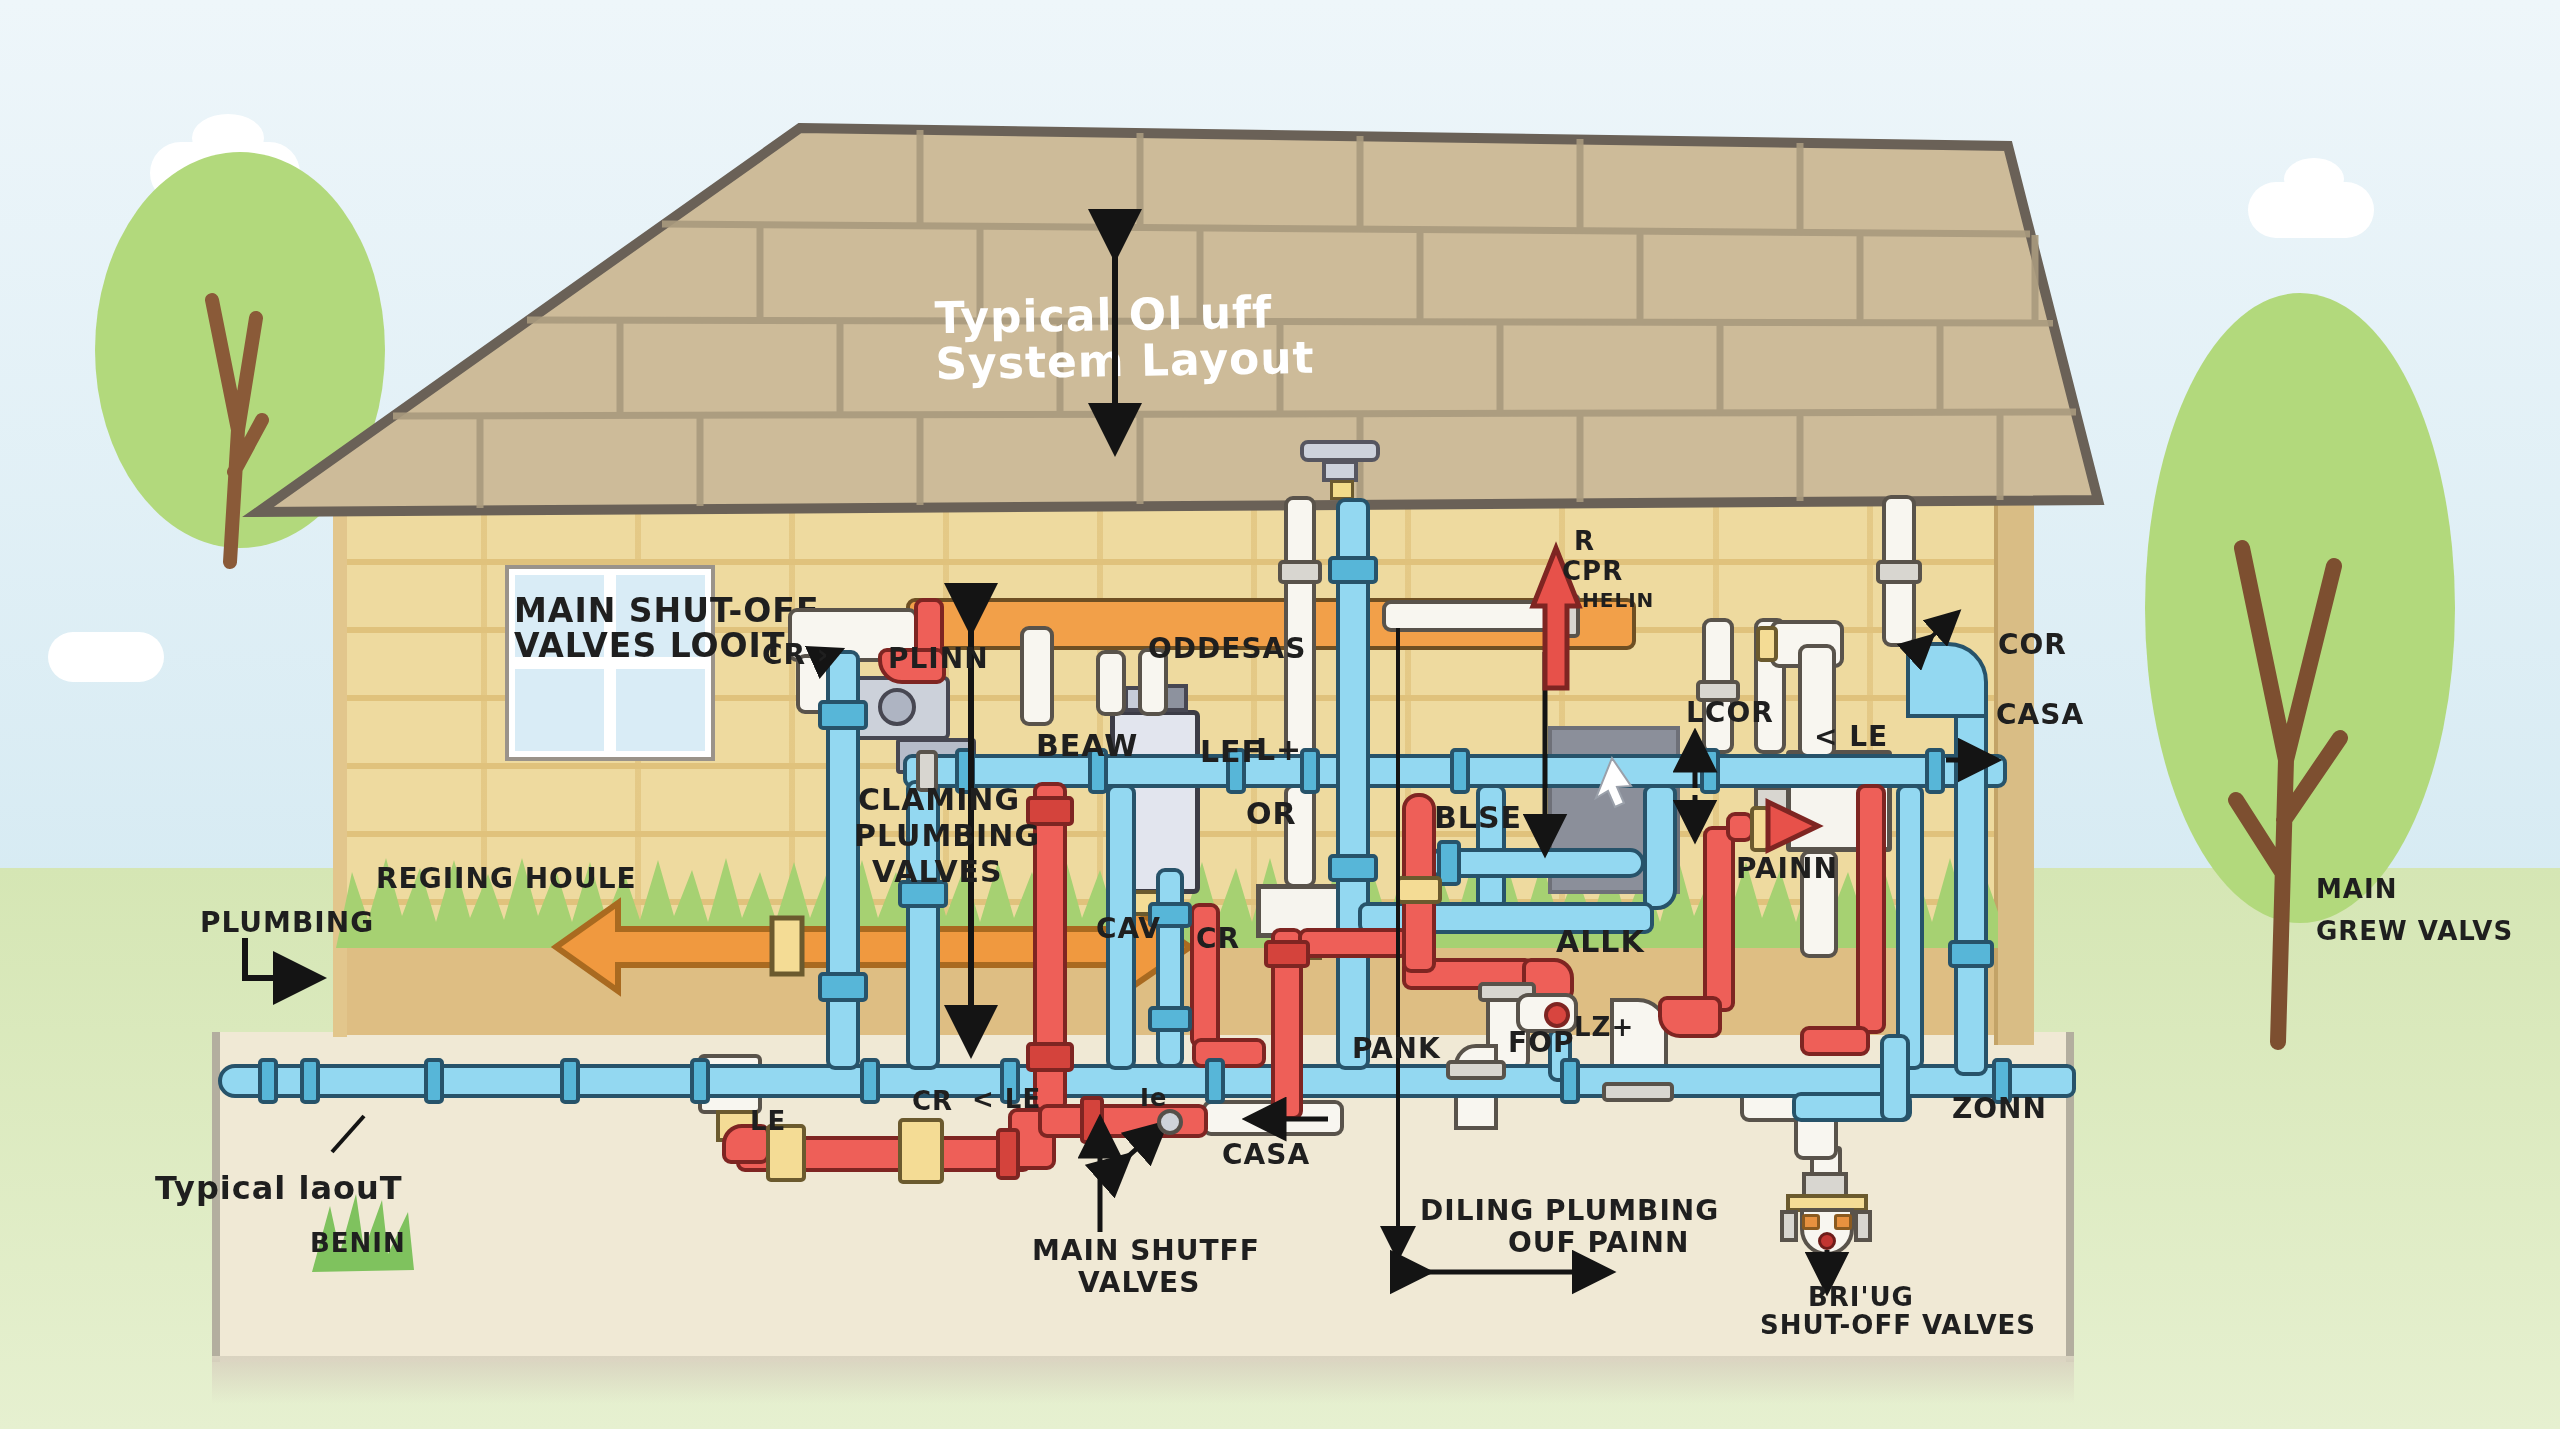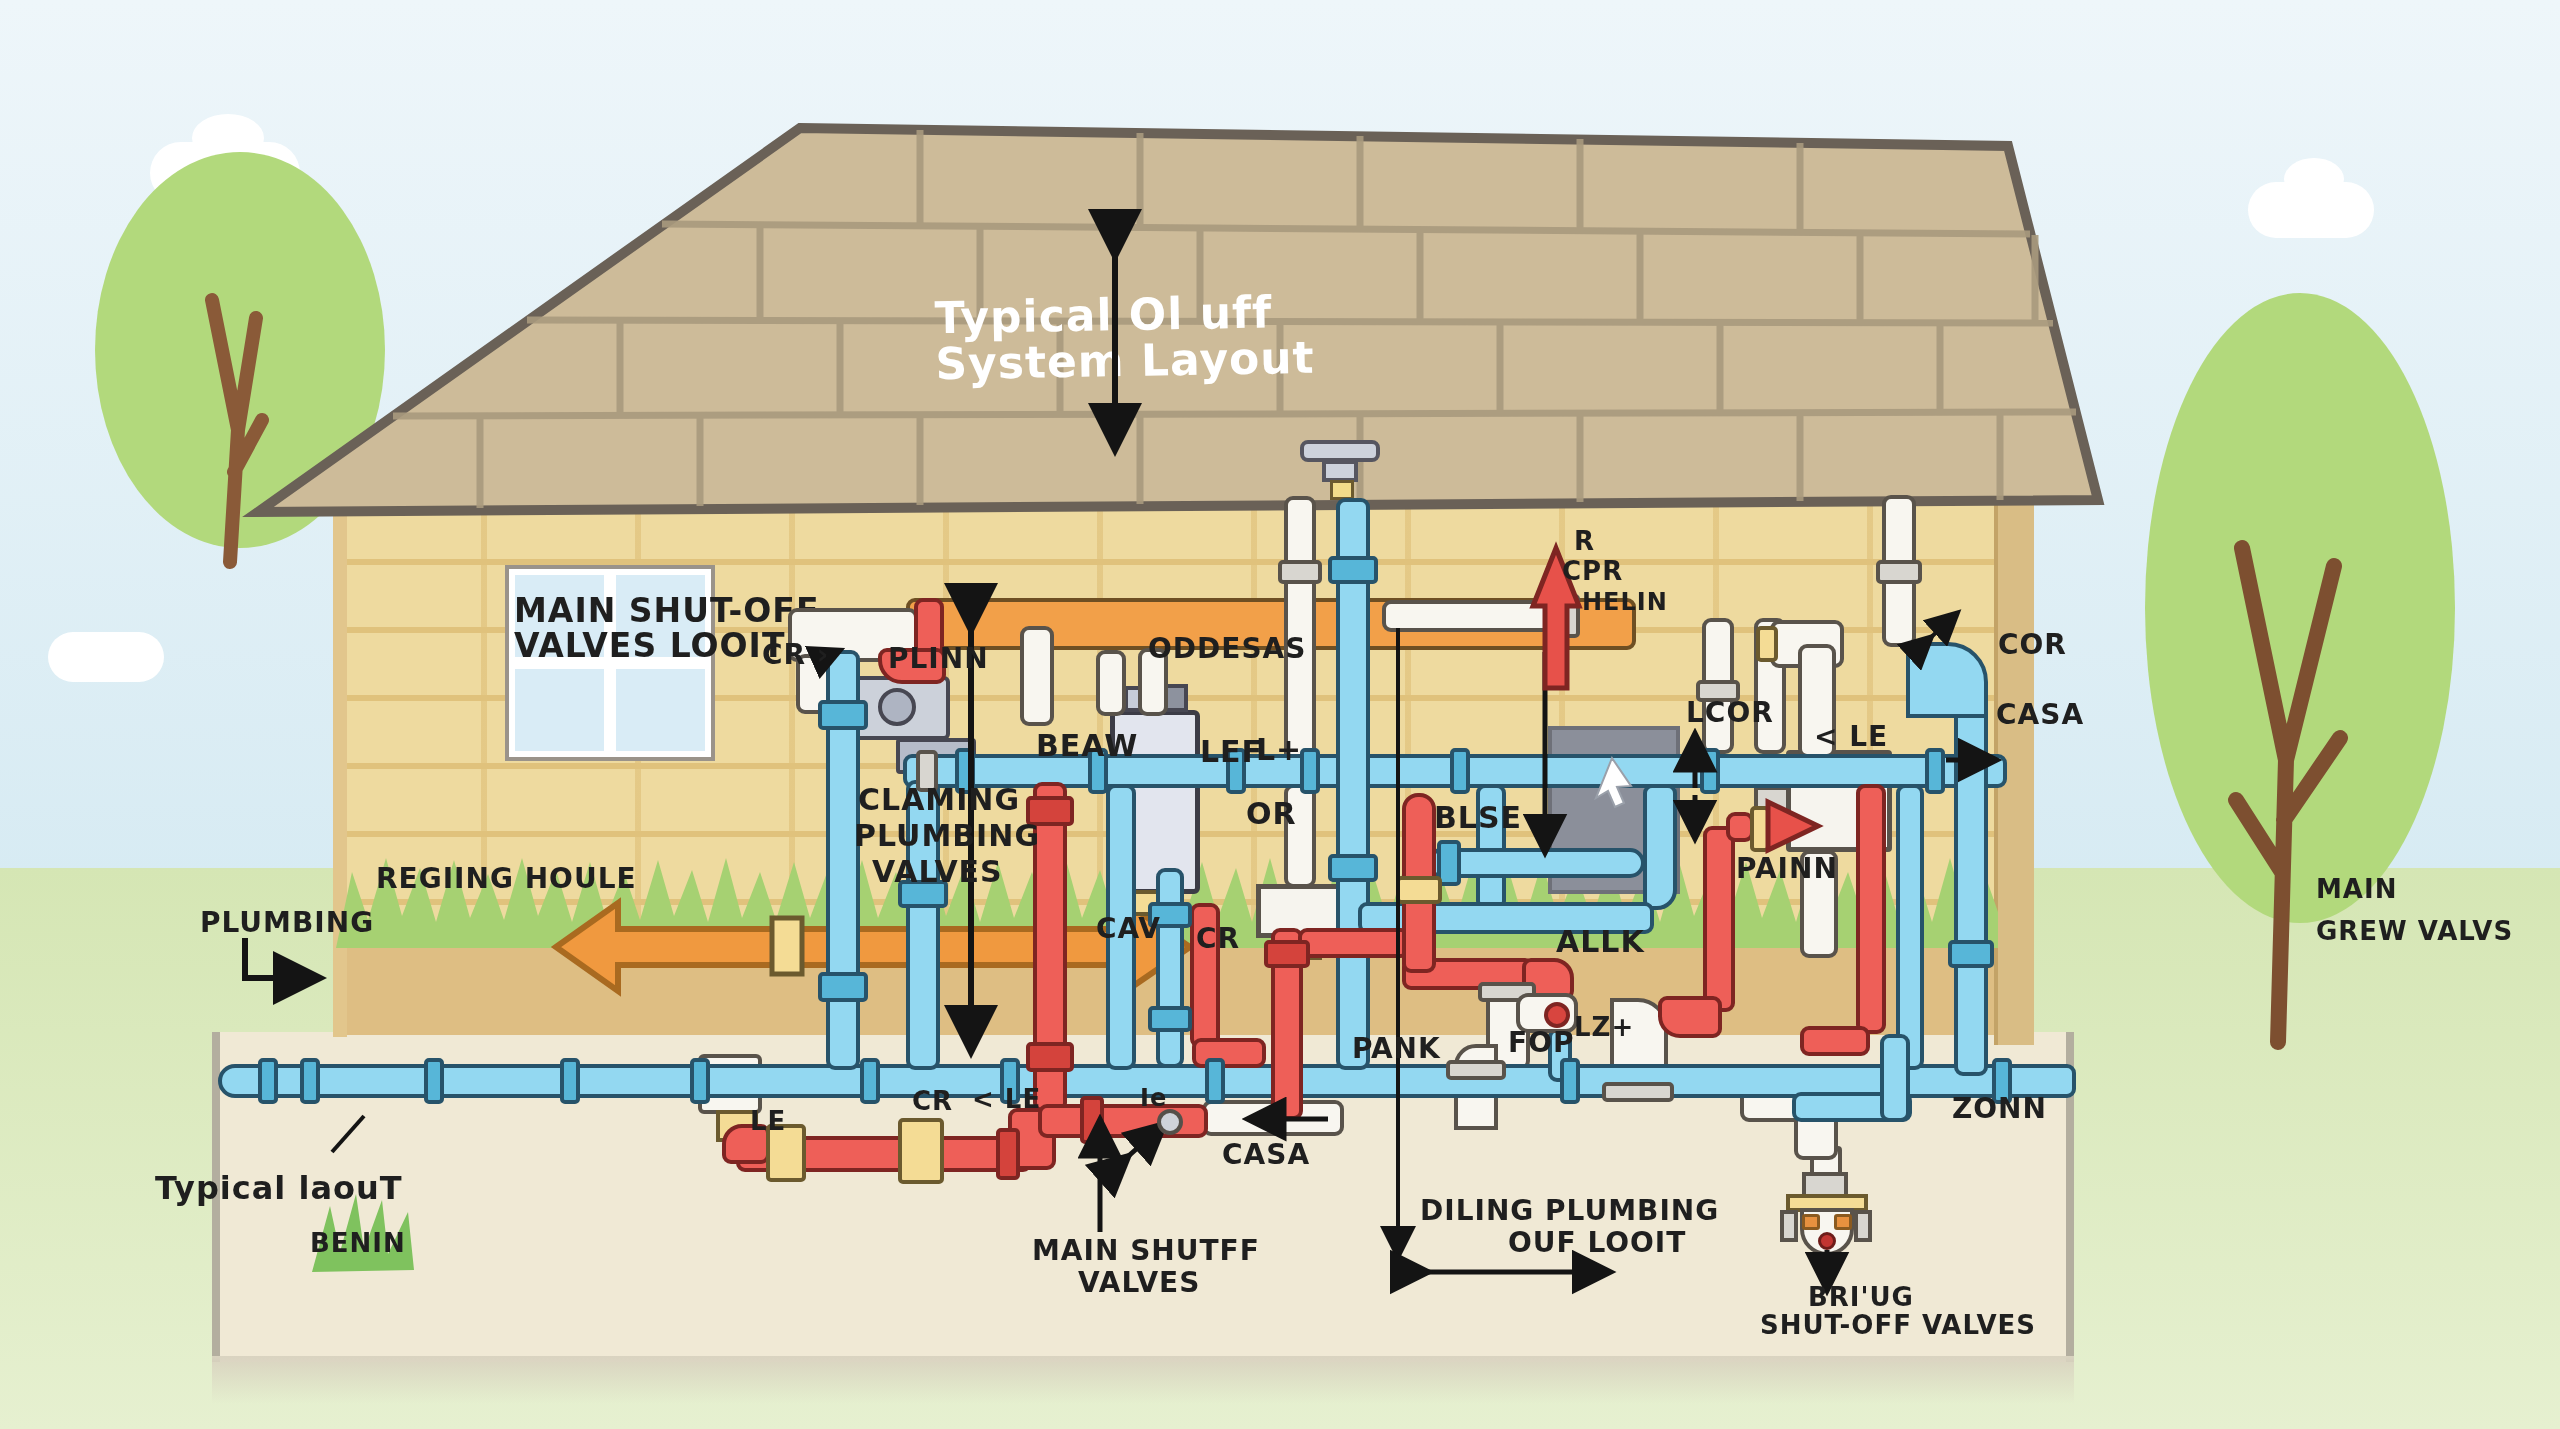"HELIN" span.lbl { font-size: 24px -> 20px }
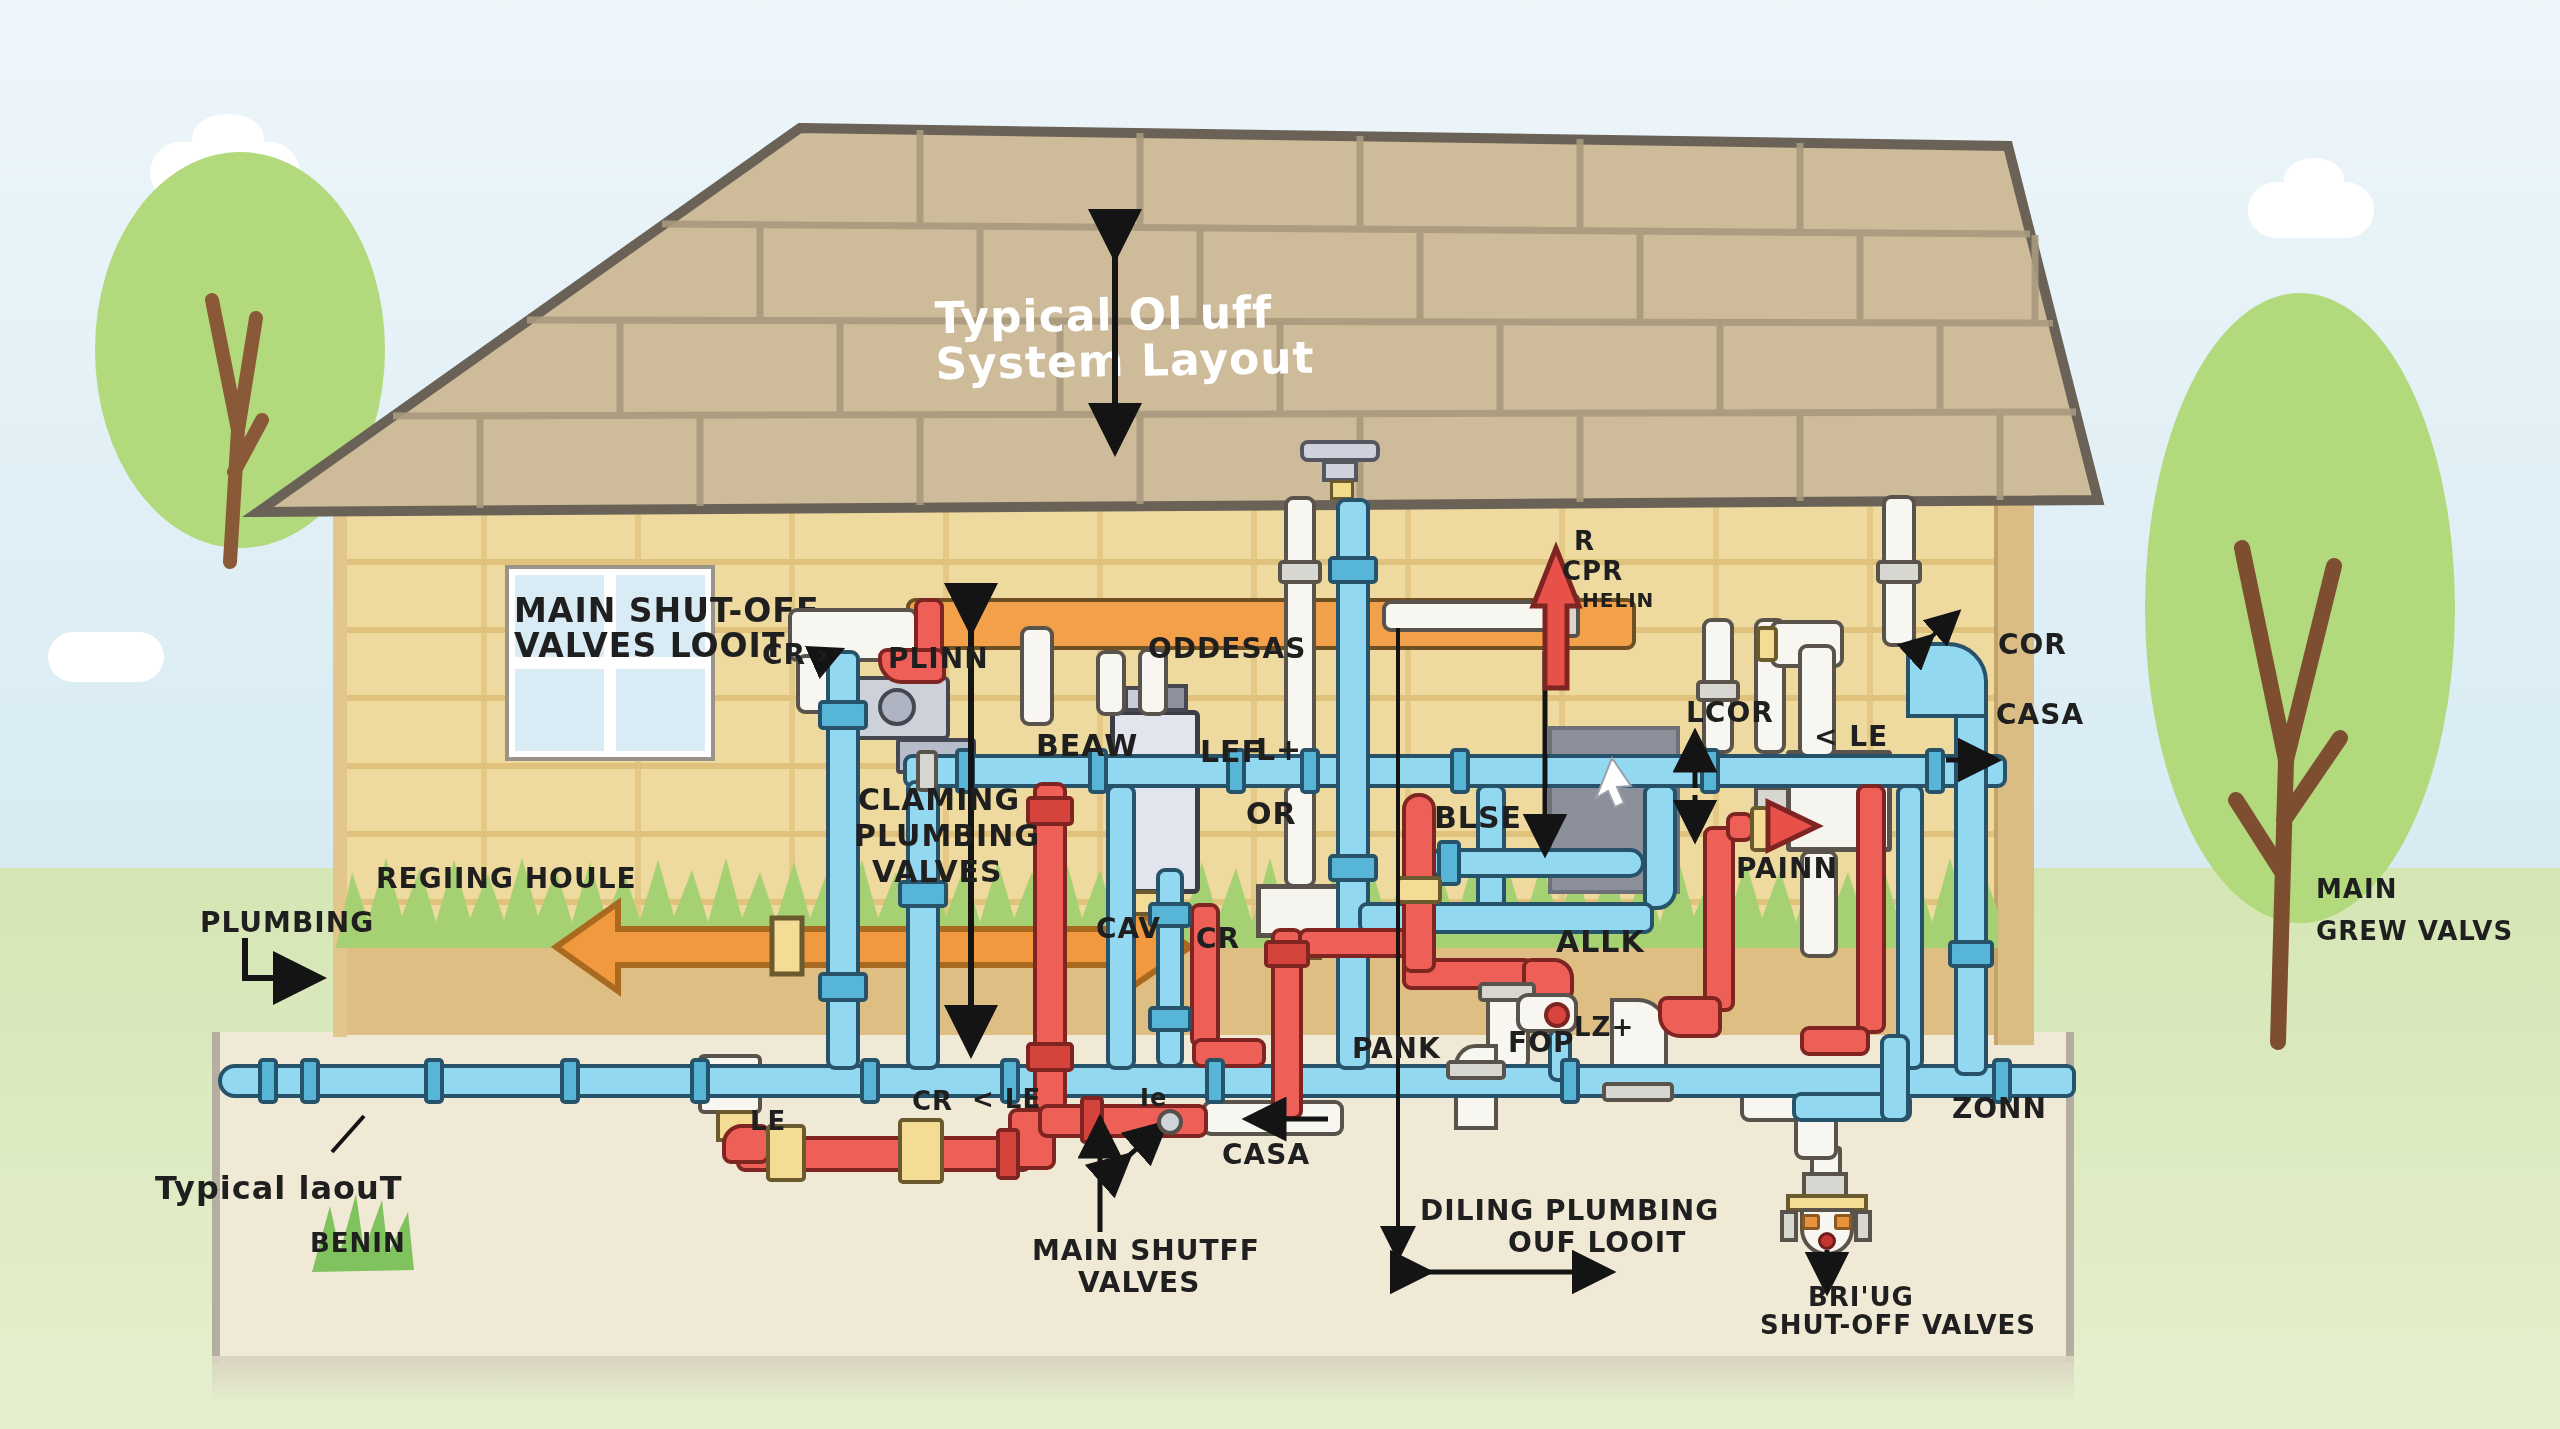"OUF LOOIT" span.lbl { text: LOOIT -> PAINN }
